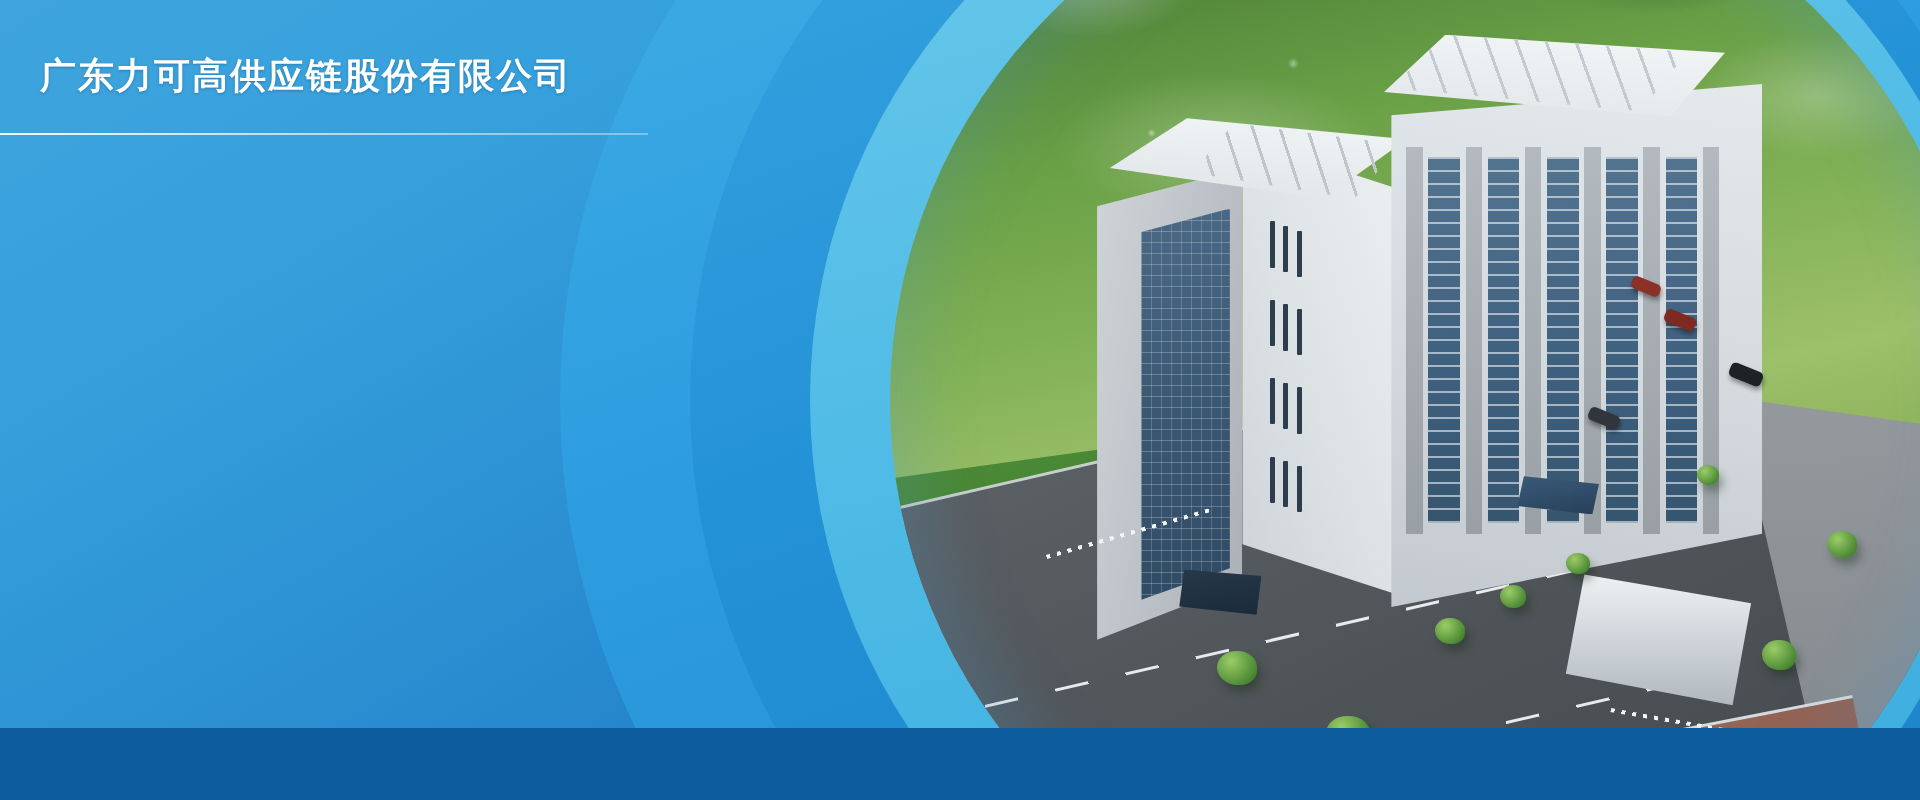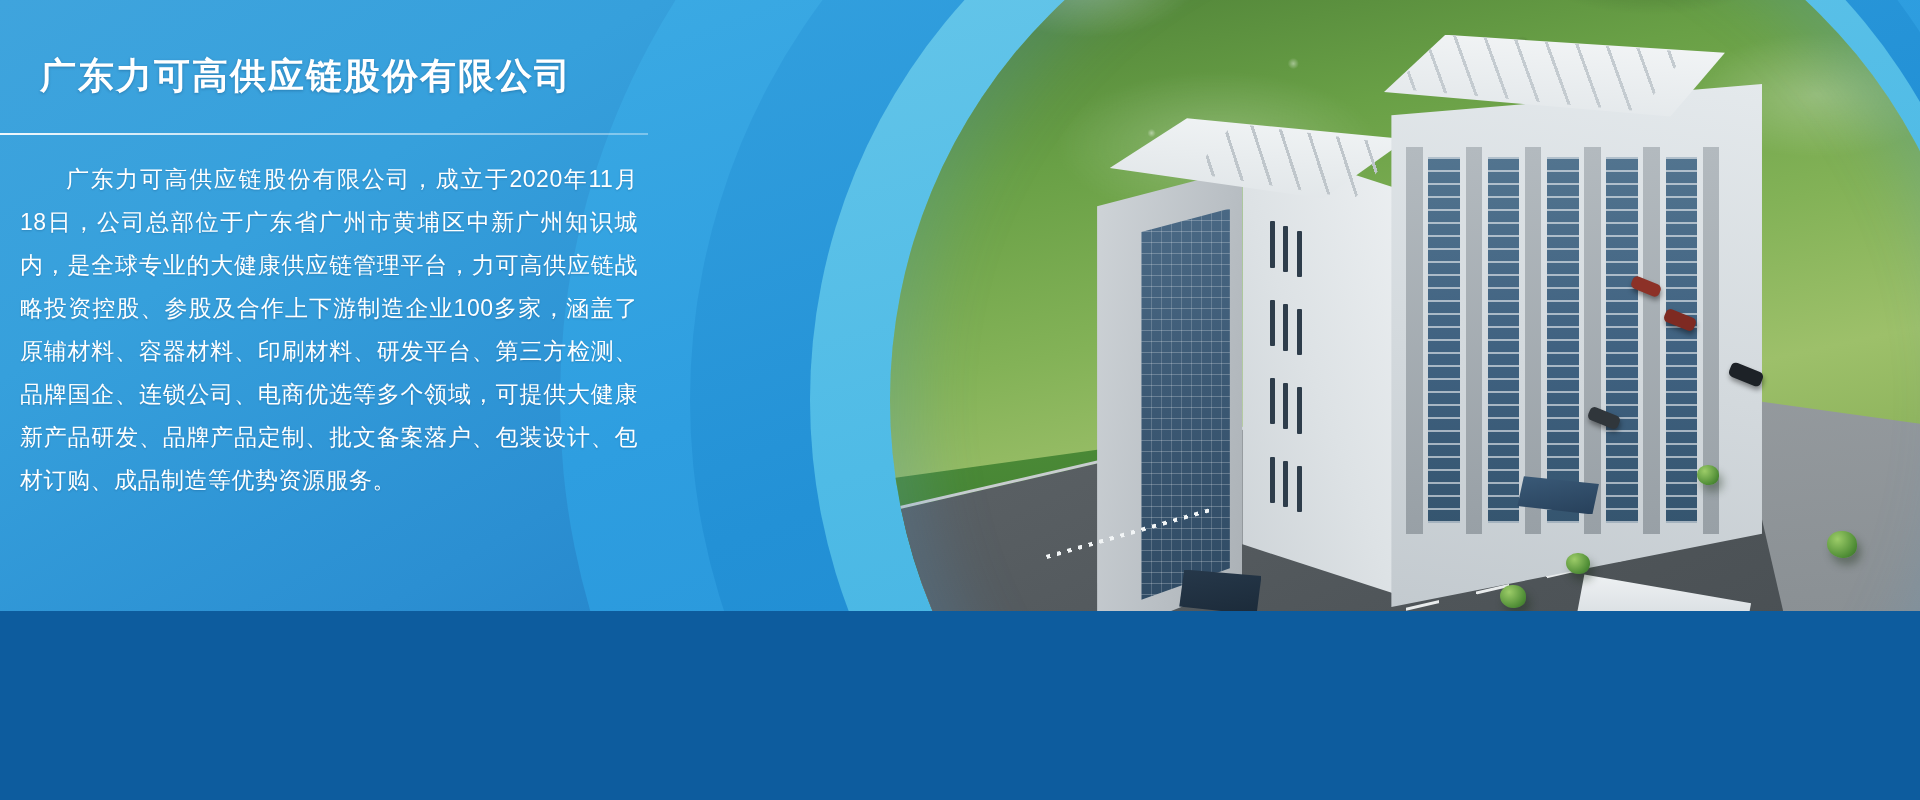"广东力可高供应链股份有限公司" .stage { height: 611px -> 728px }
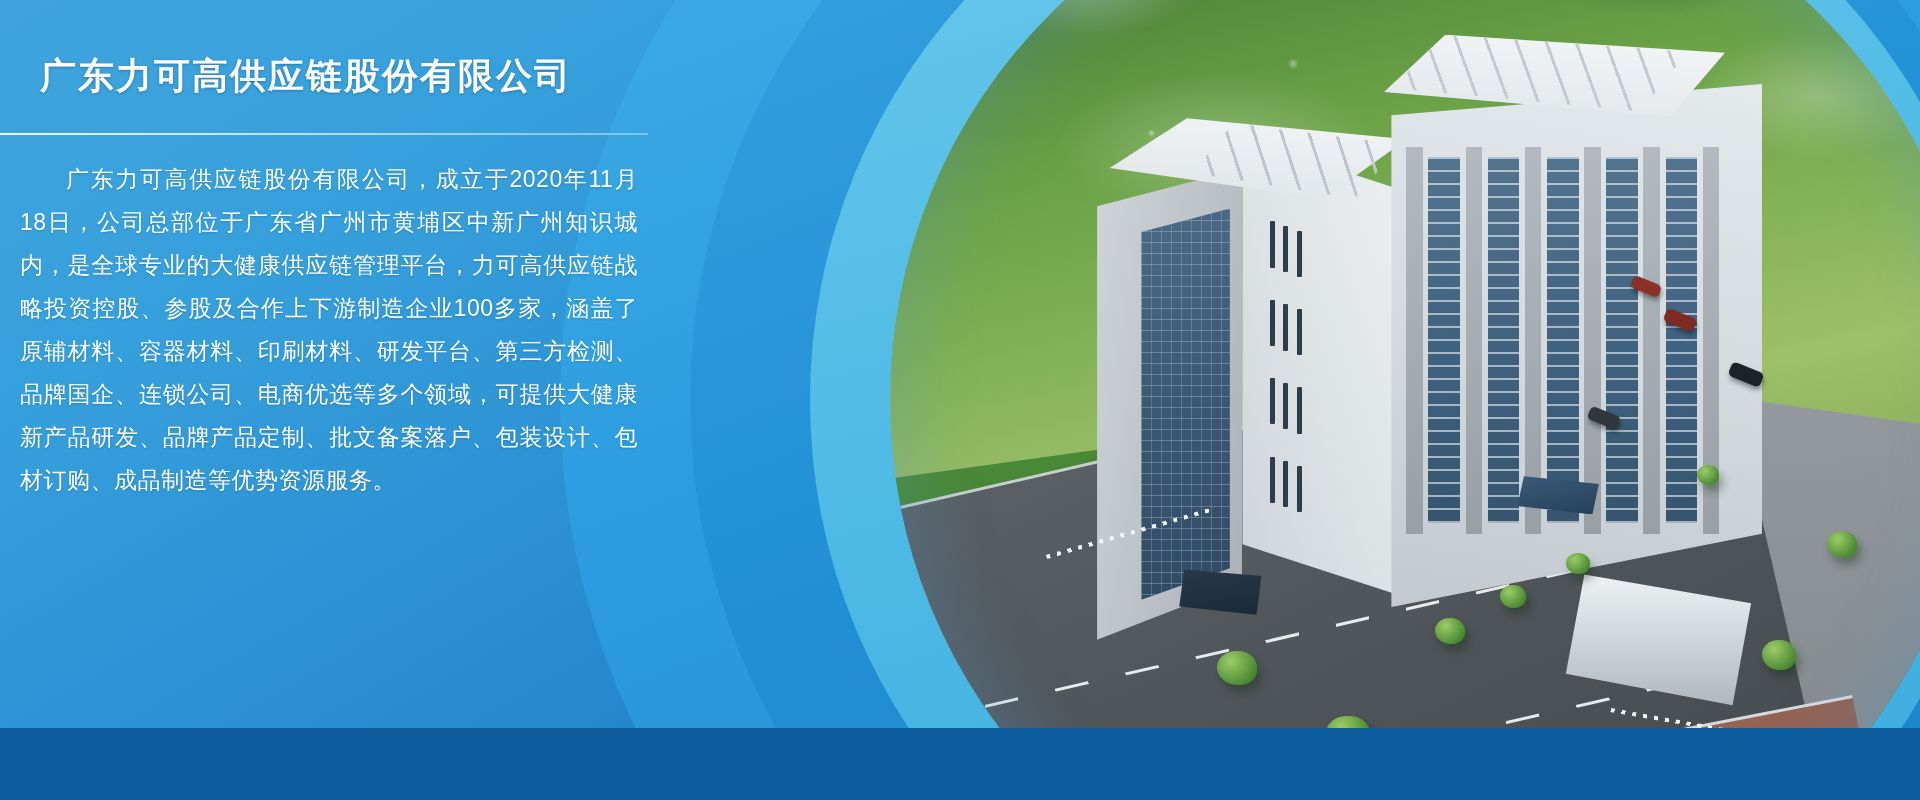"广东力可高供应链股份有限公司，成立于2020年11月18日，公司总部位于广东省广" p { html: <p>广东力可高供应链股份有限公司，成立于2020年11月18日，公司总部位于广东省广州市黄埔区中新广州知识城内，是全球专业的大健康供应链管理平台，力可高供应链战略投资控股、参股及合作上下游制造企业100多家，涵盖了原辅材料、容器材料、印刷材料、研发平台、第三方检测、品牌国企、连锁公司、电商优选等多个领域，可提供大健康新产品研发、品牌产品定制、批文备案落户、包装设计、包材订购、成品制造等优势资源服务。</p> -> none }
